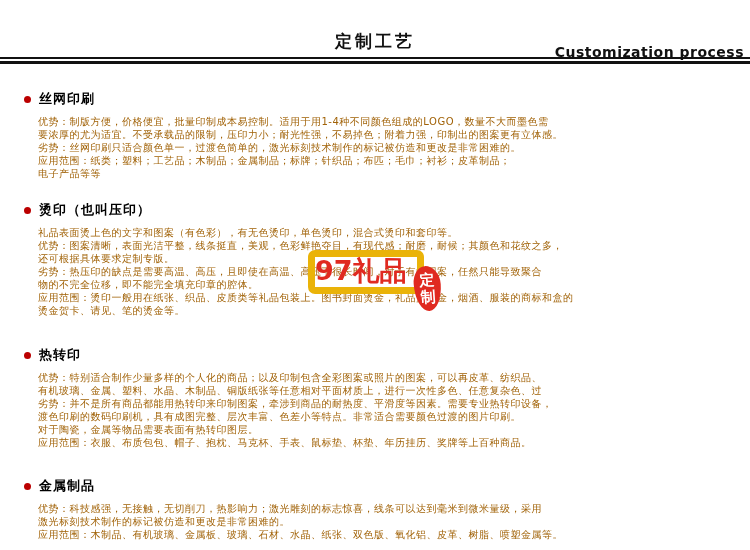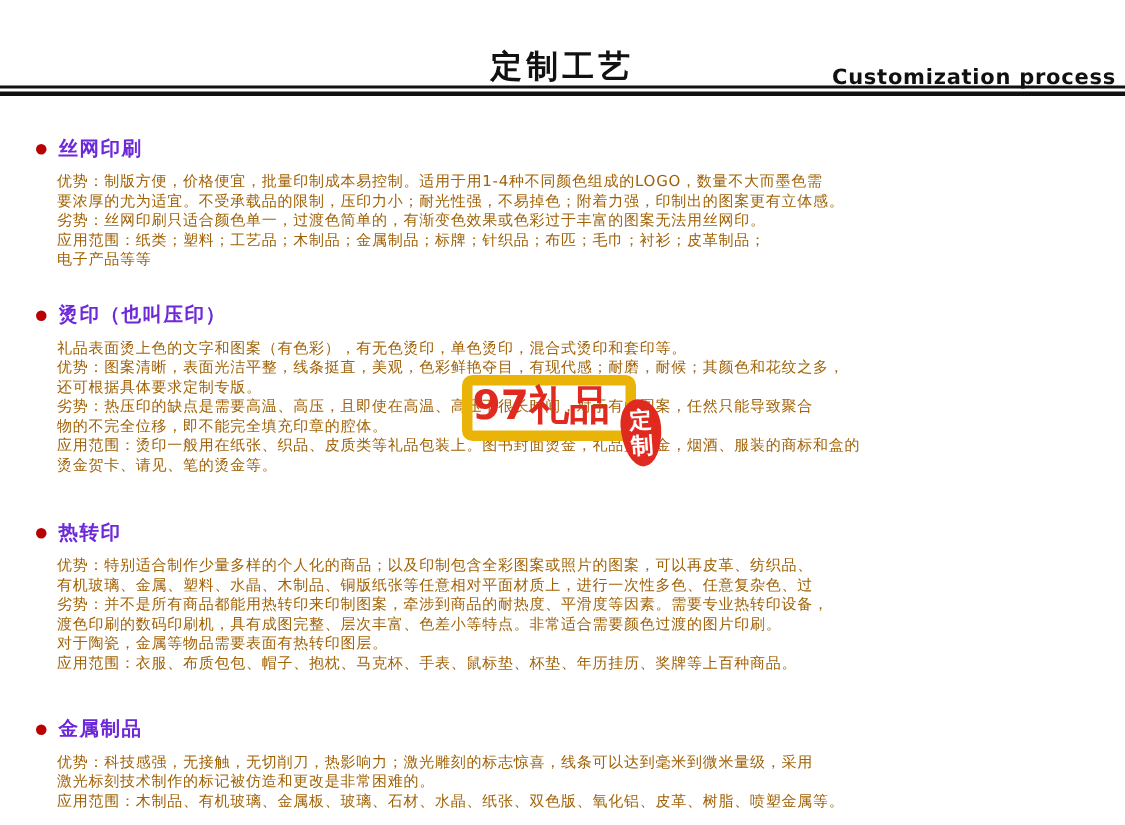"定制工艺" .page-title { font-size: 21px -> 17px }
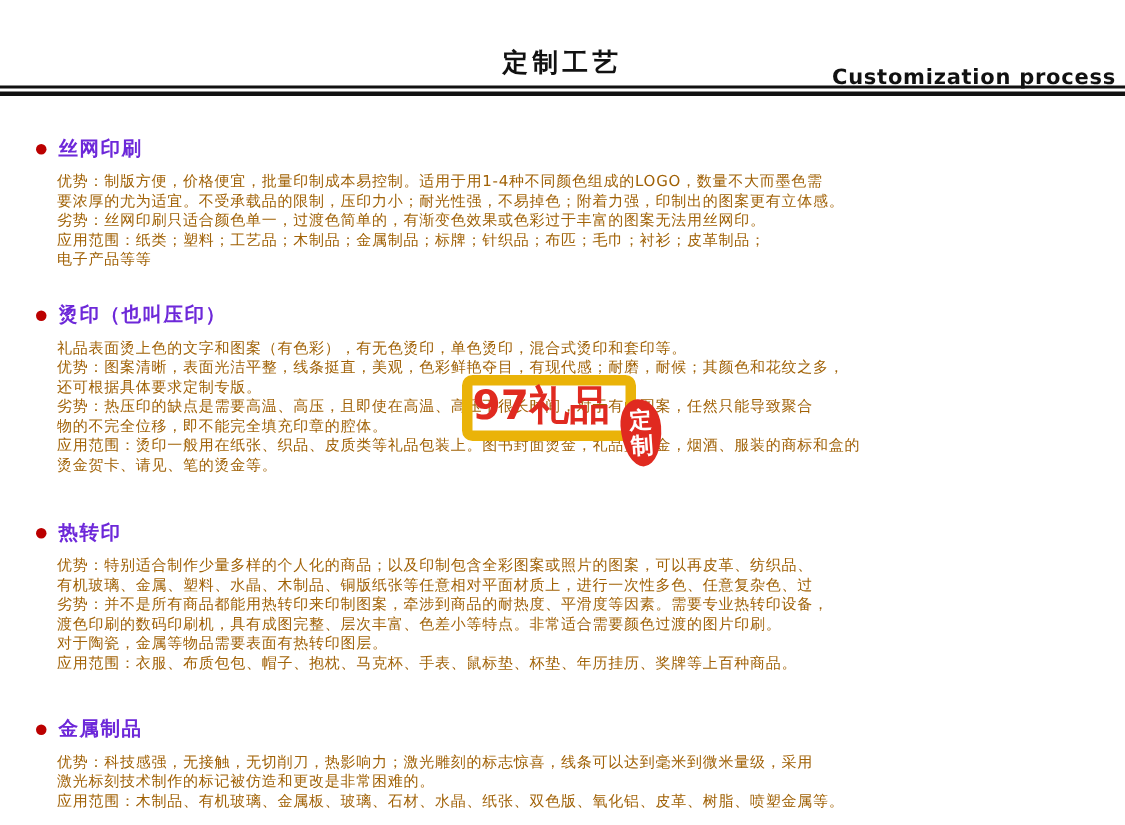"丝网印刷" .section-heading { color: #6d28d9 -> #000000 }
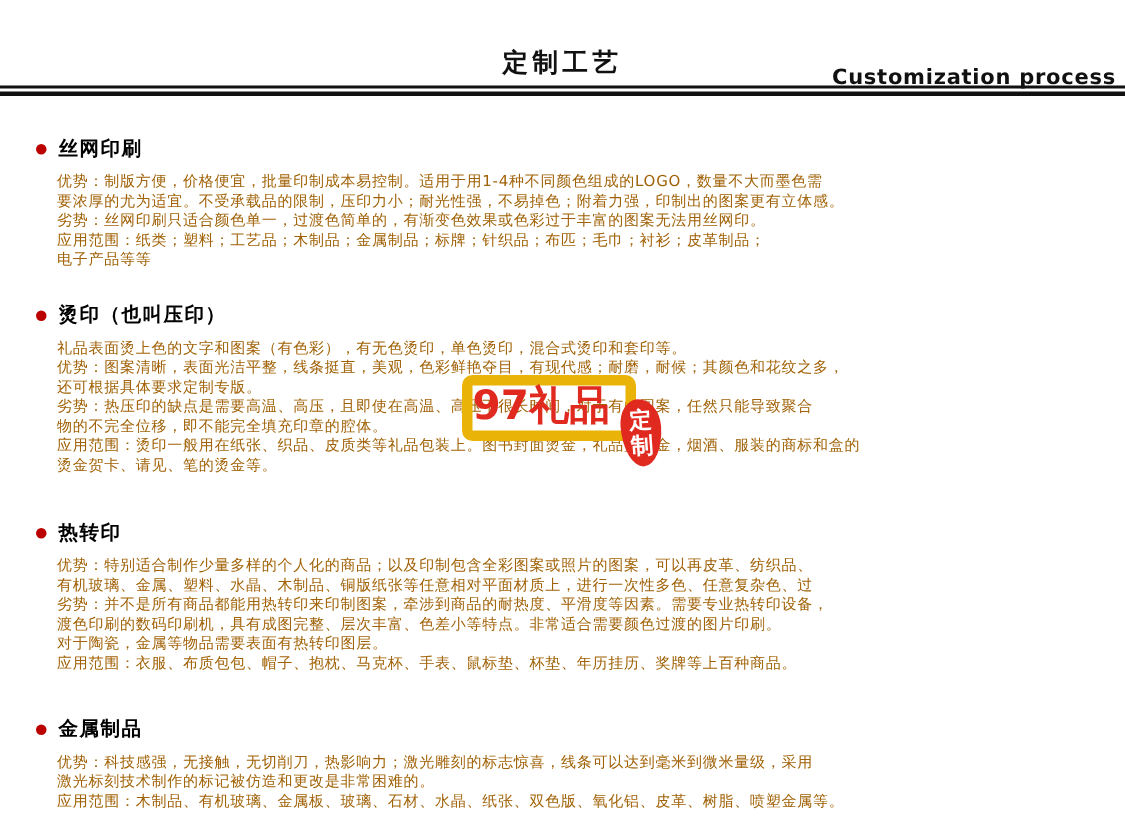"劣势：丝网印刷只适合颜色单一，过渡色简单的，有渐变色效果或色彩过于丰富的图案无法" div.body-line { text: 有渐变色效果或色彩过于丰富的图案无法用丝网印 -> 激光标刻技术制作的标记被仿造和更改是非常困难的 }
